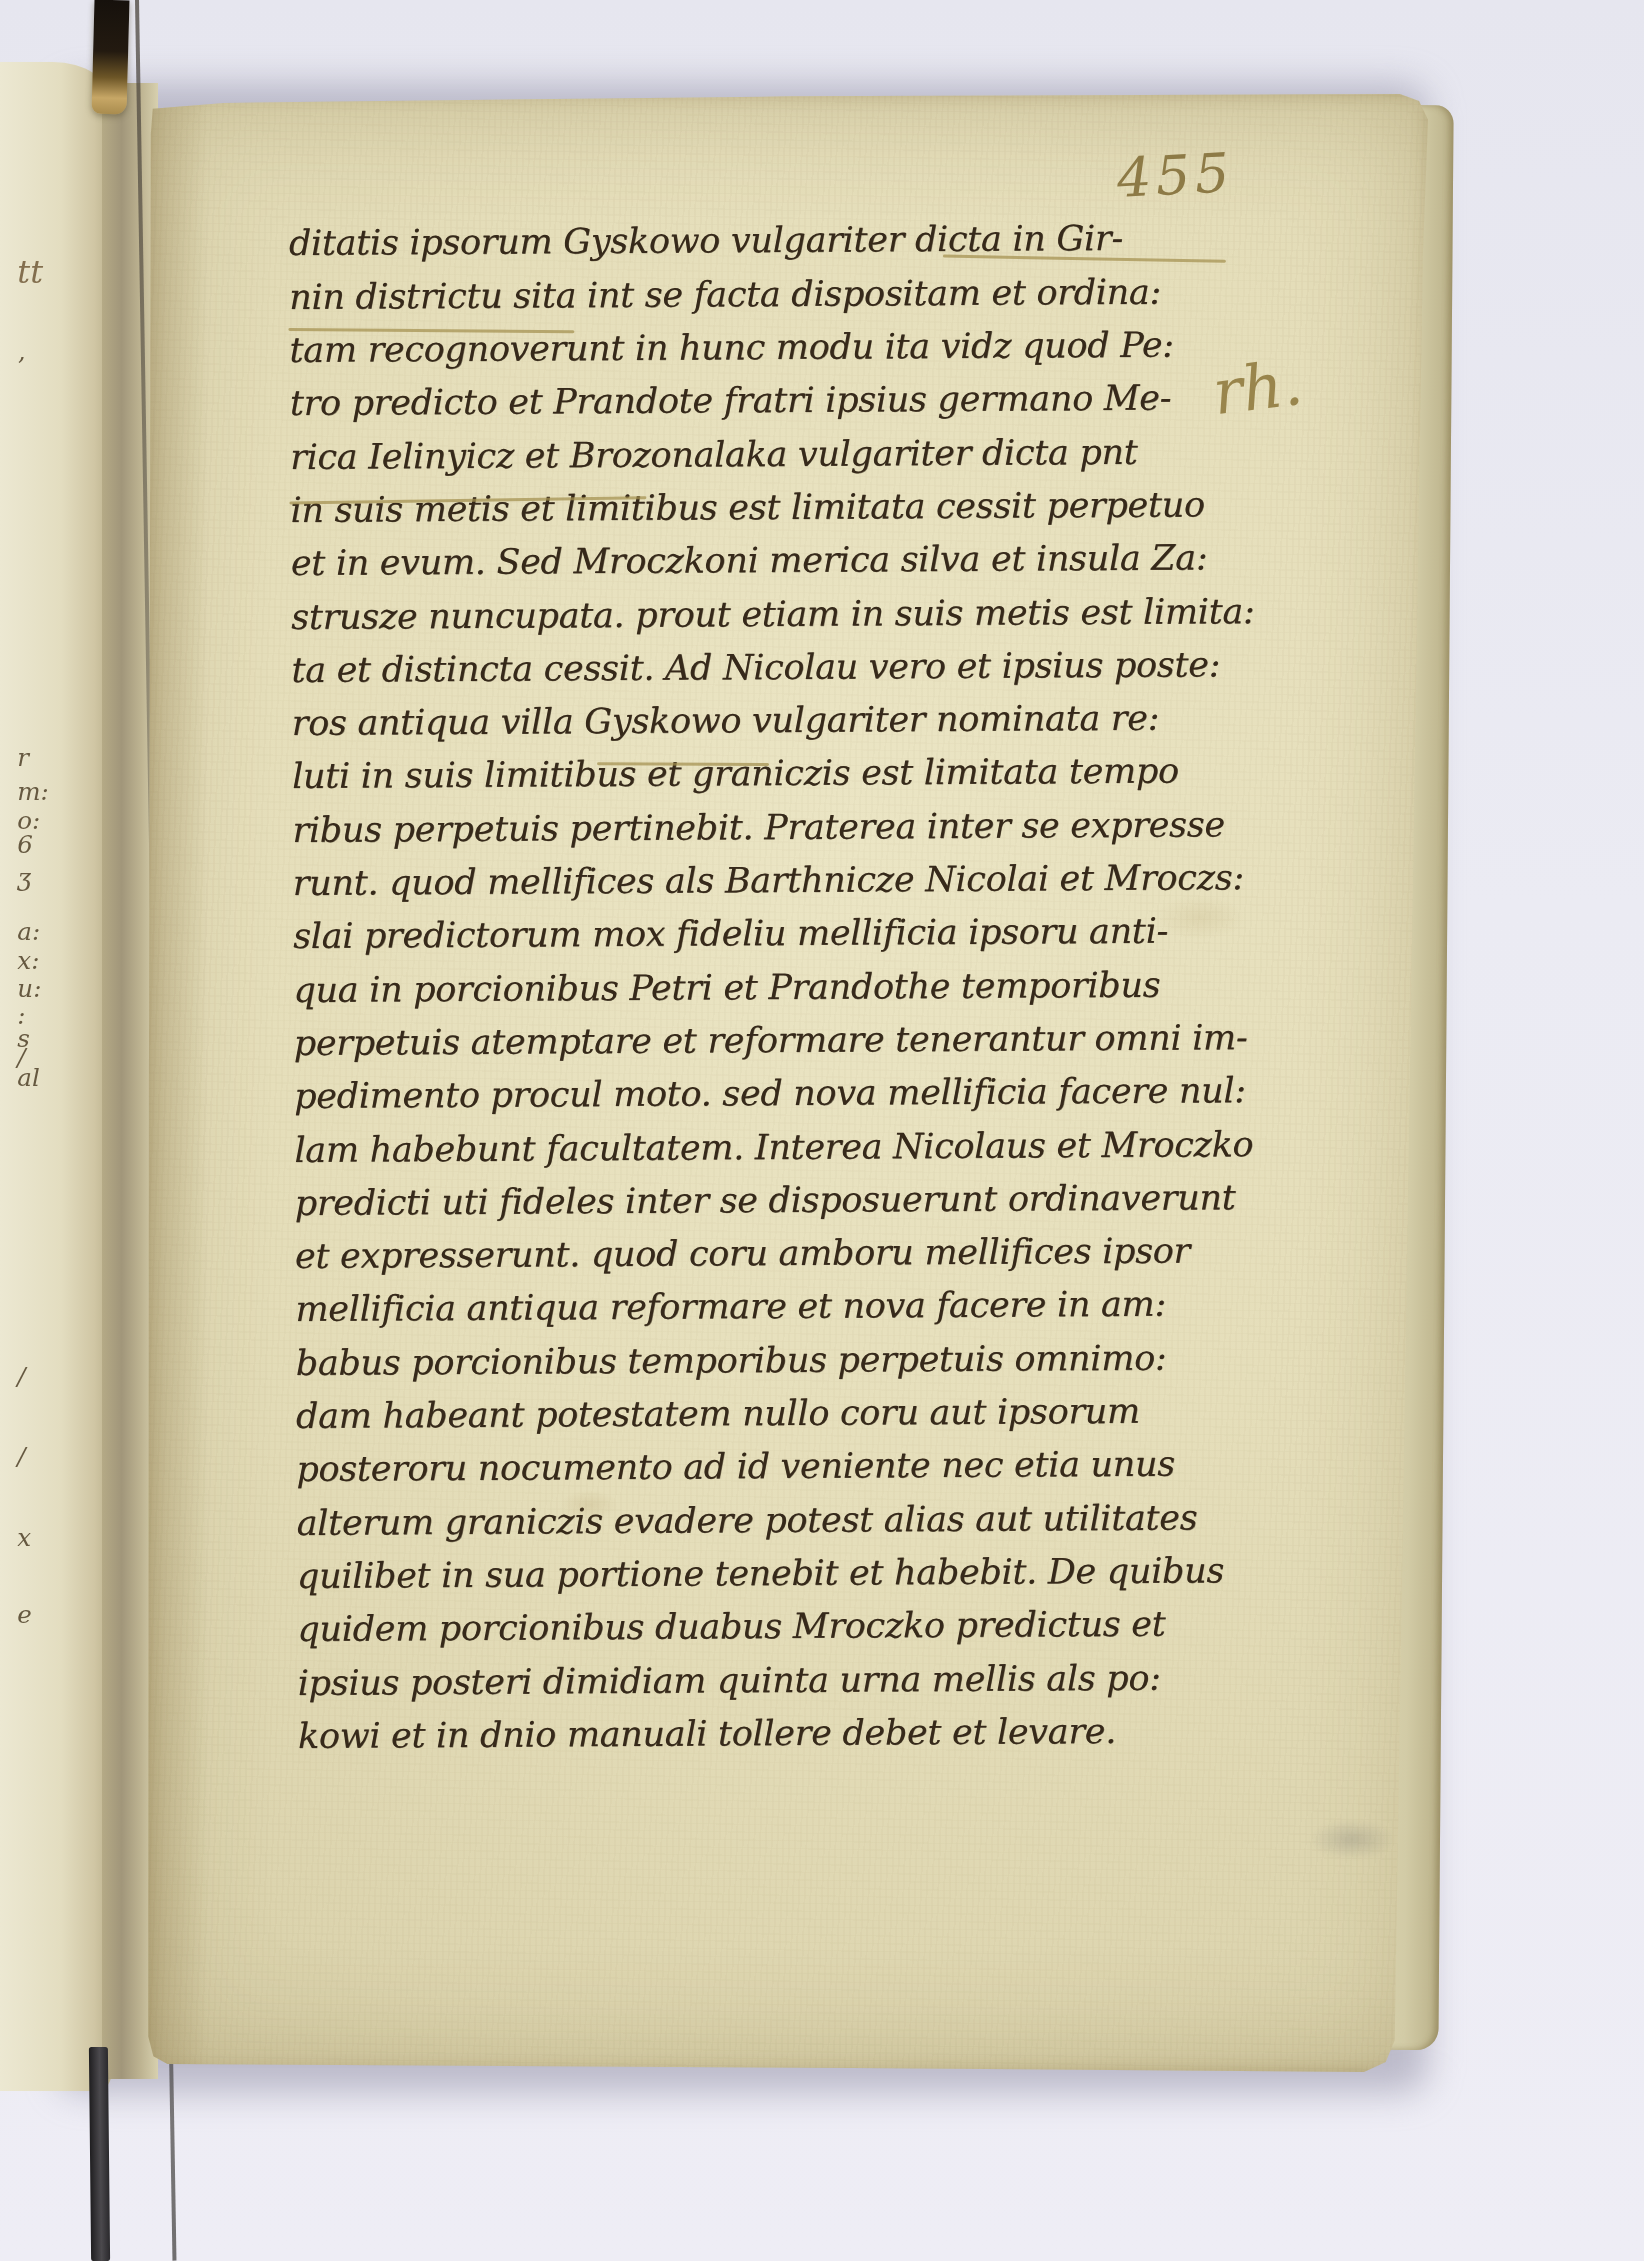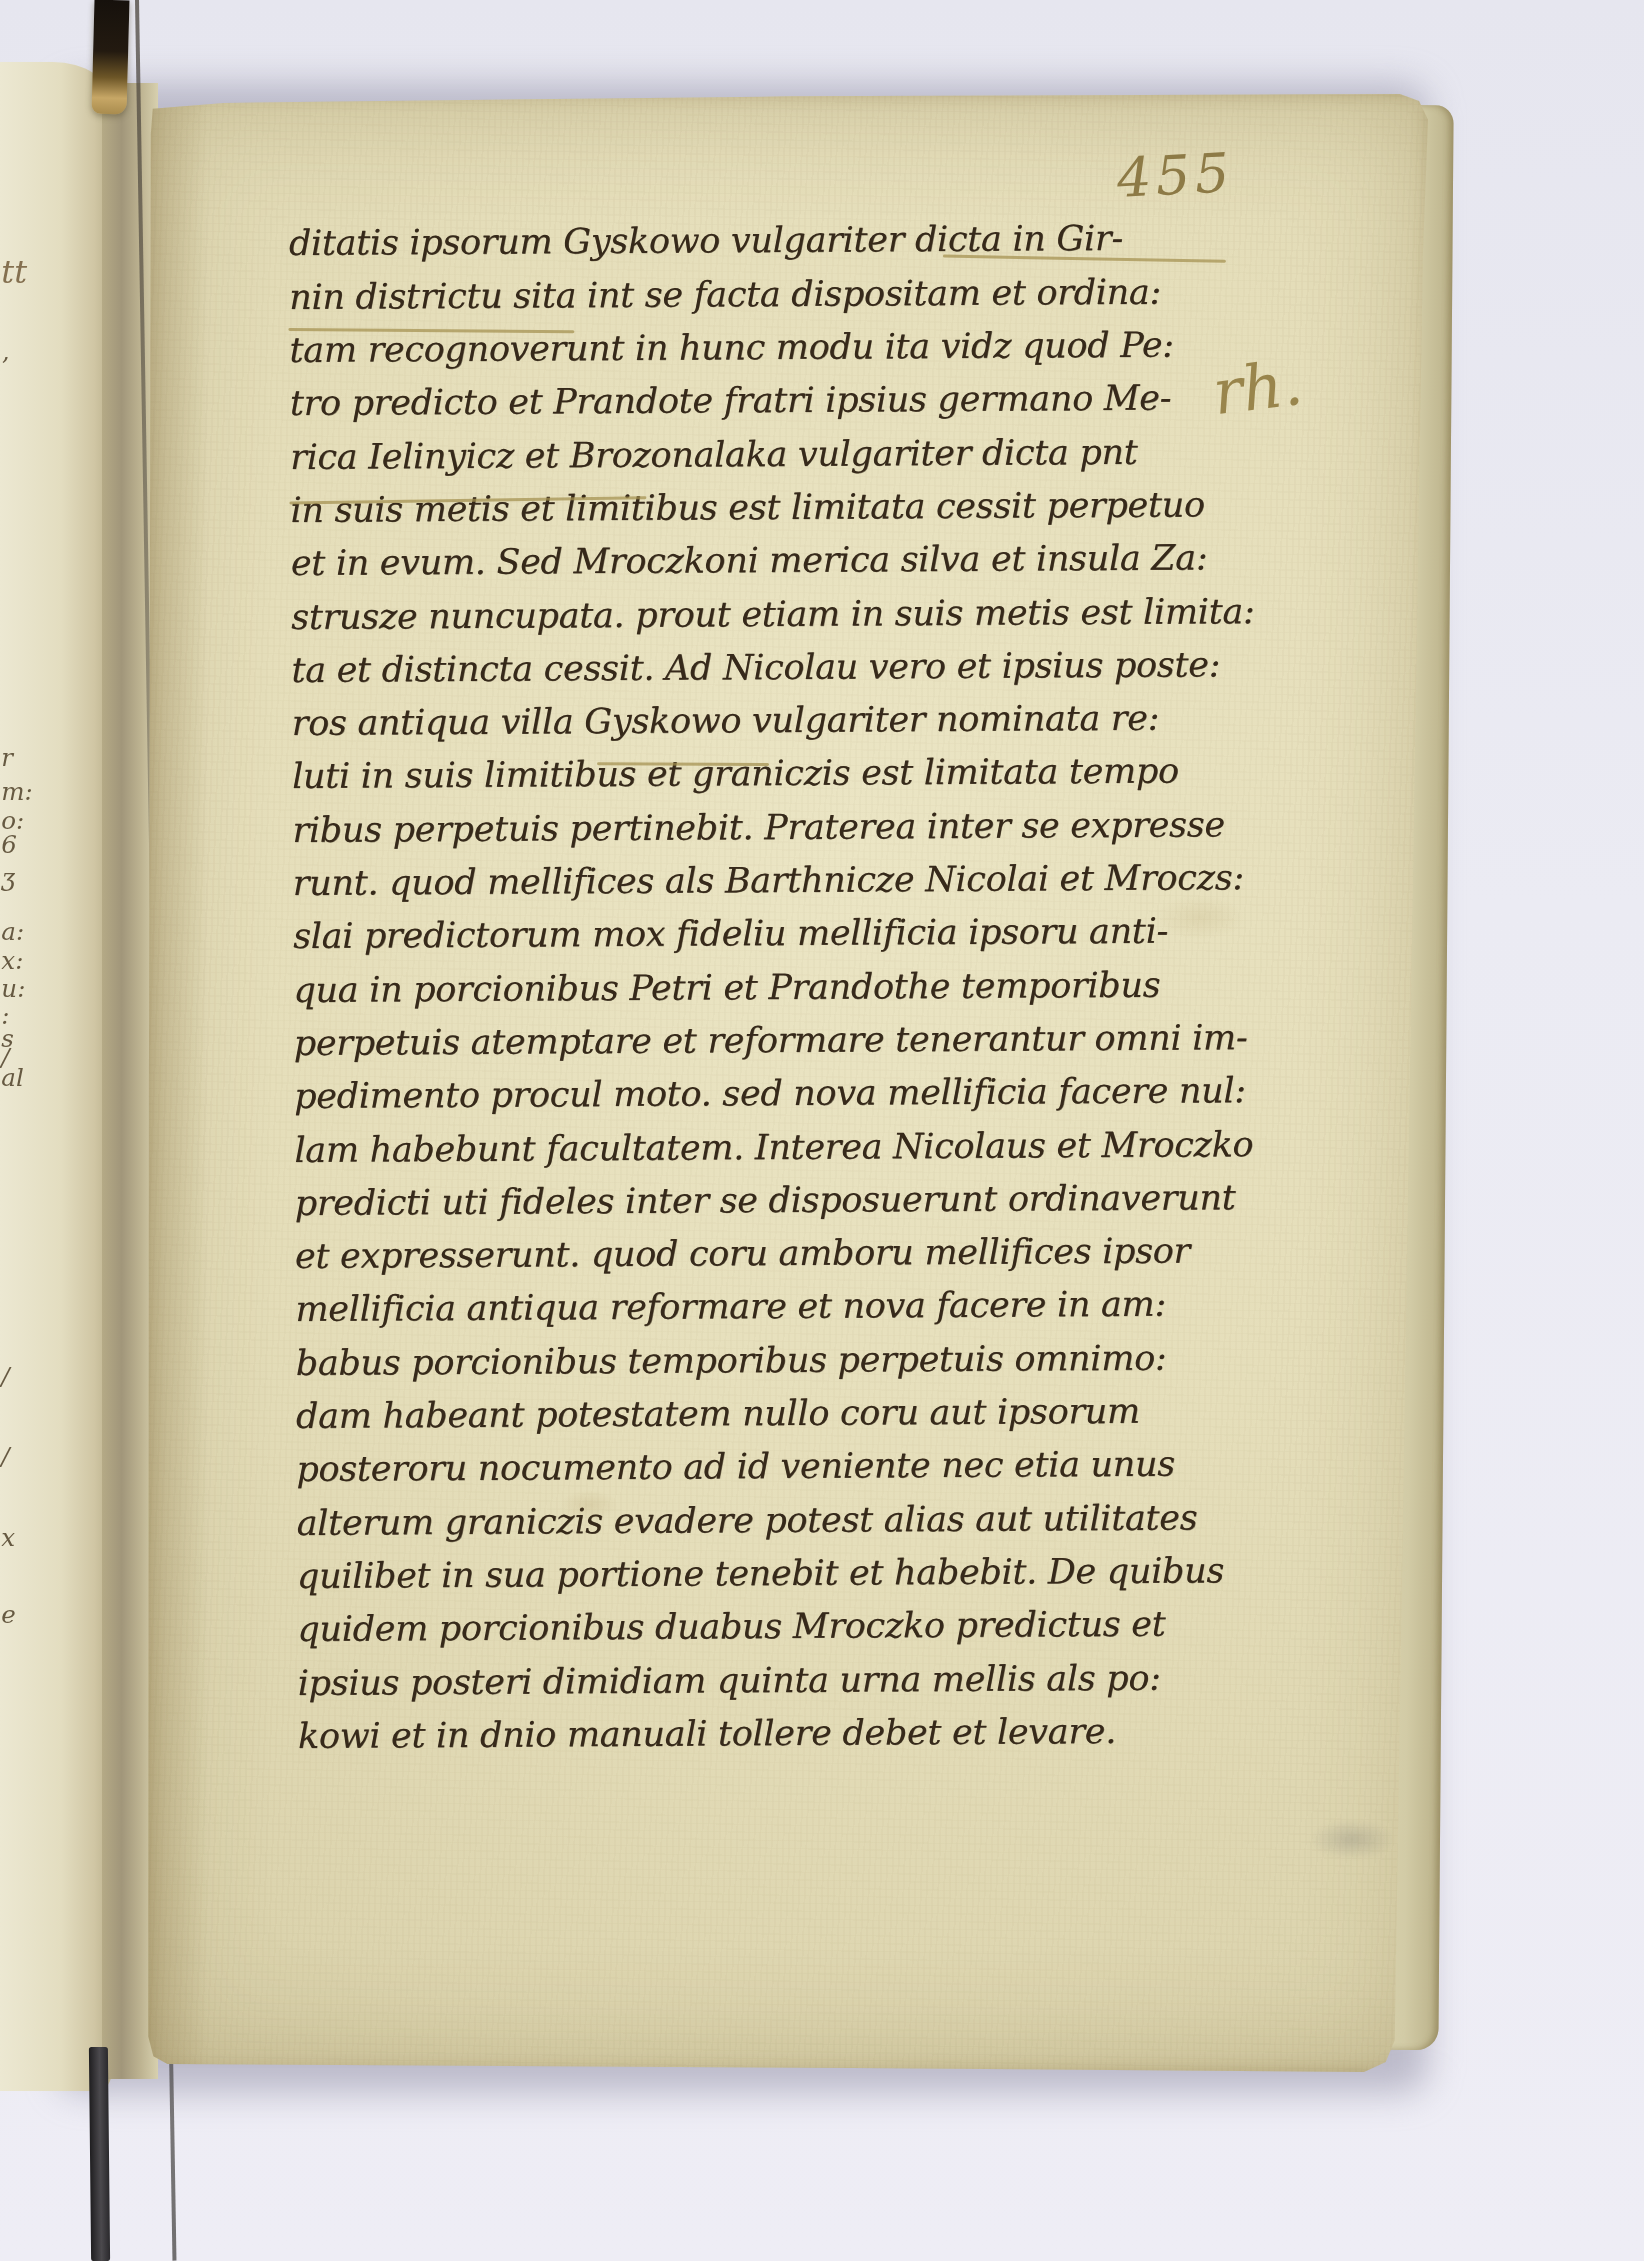"tt" .frag { padding-left: none -> 16px }
